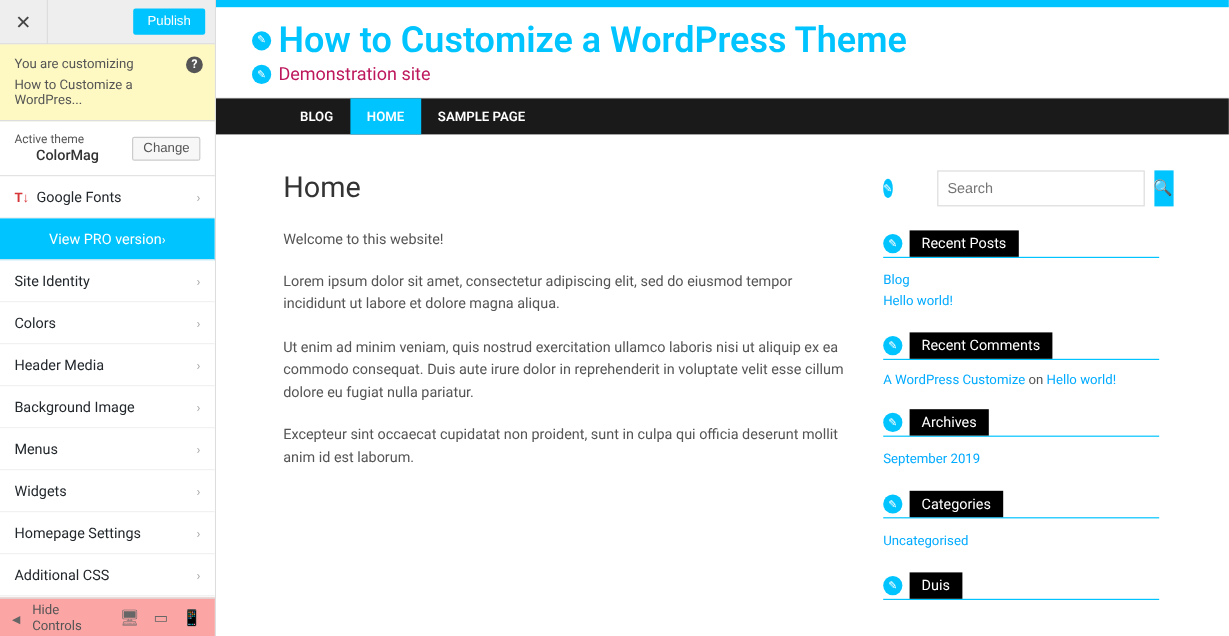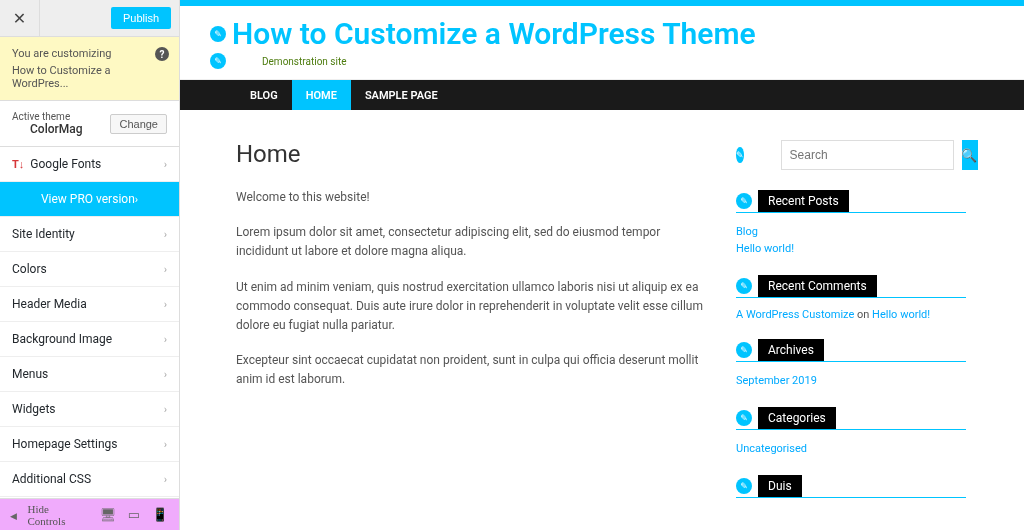"Demonstration site" .tagline { color: #4d7c0f -> #be185d; font-size: 10px -> 15px; margin-left: 30px -> none }
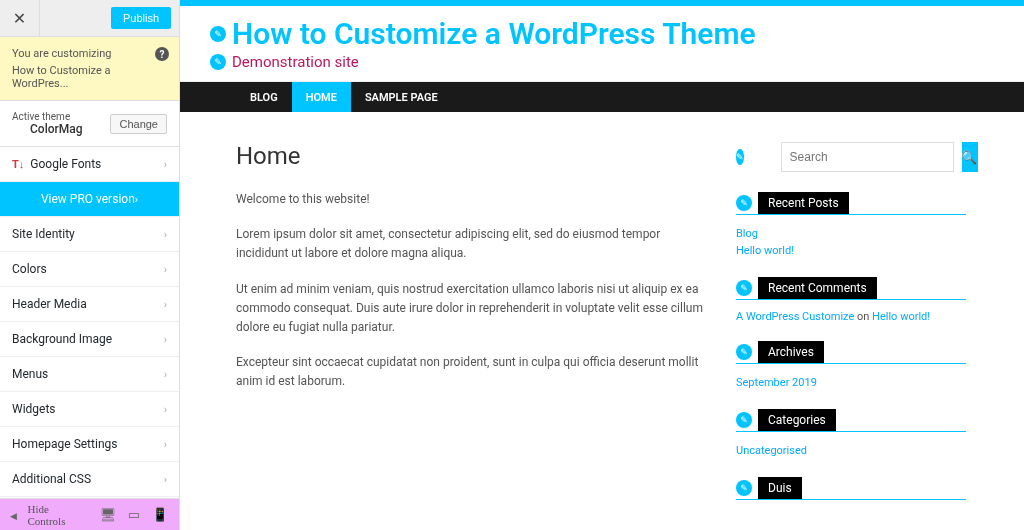"Hide Controls" .sidebar-footer { background: #f0abfc -> #fca5a5; font-family: Liberation Serif, serif -> none }
